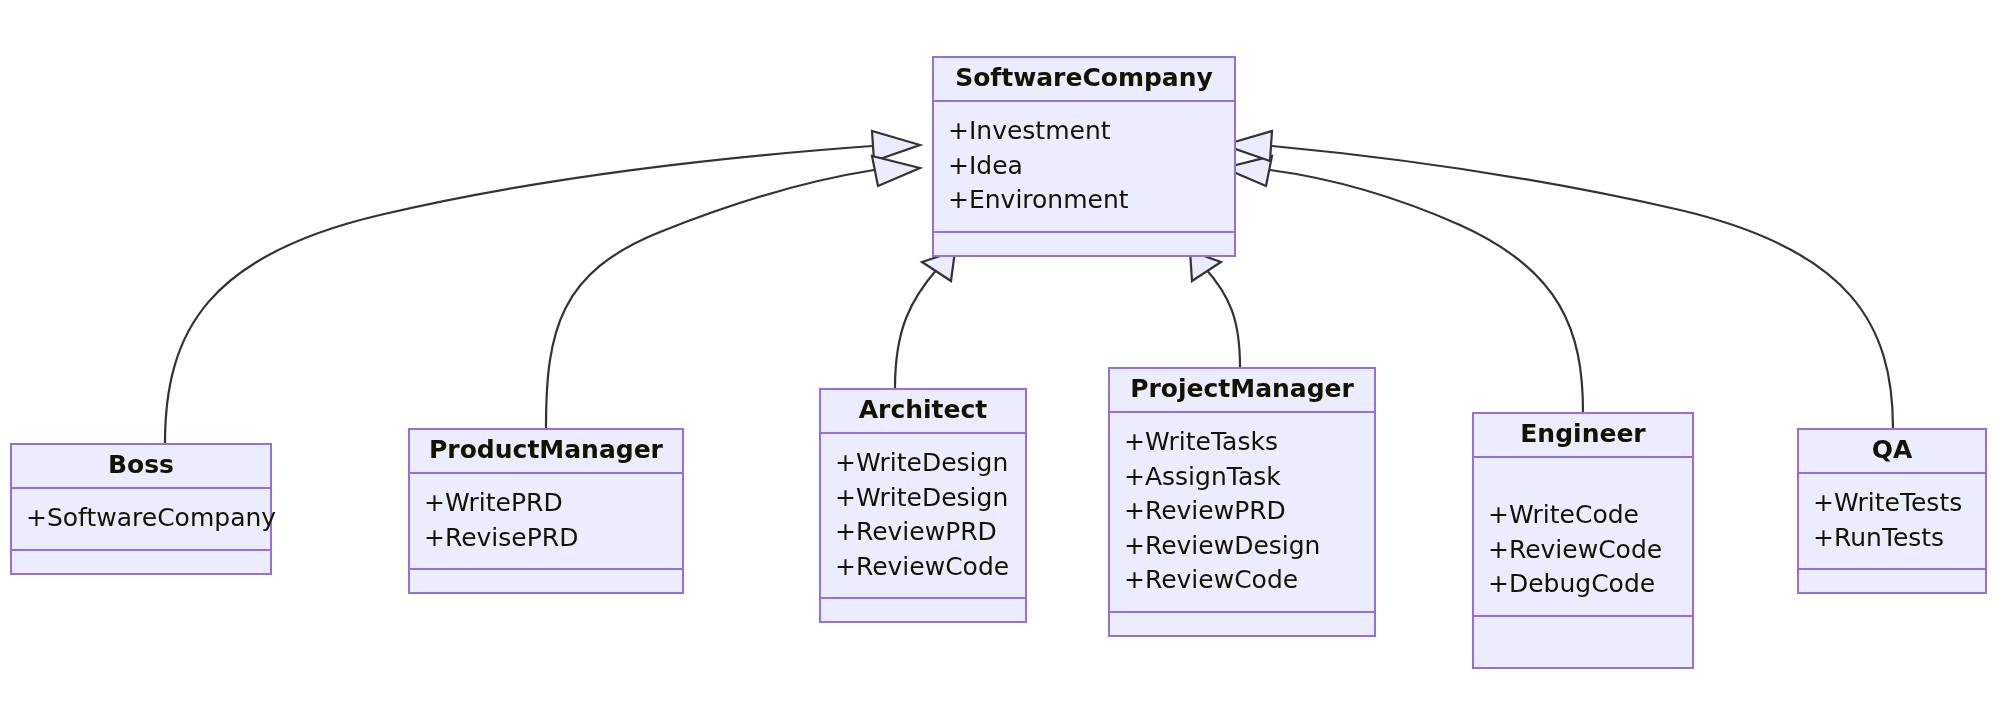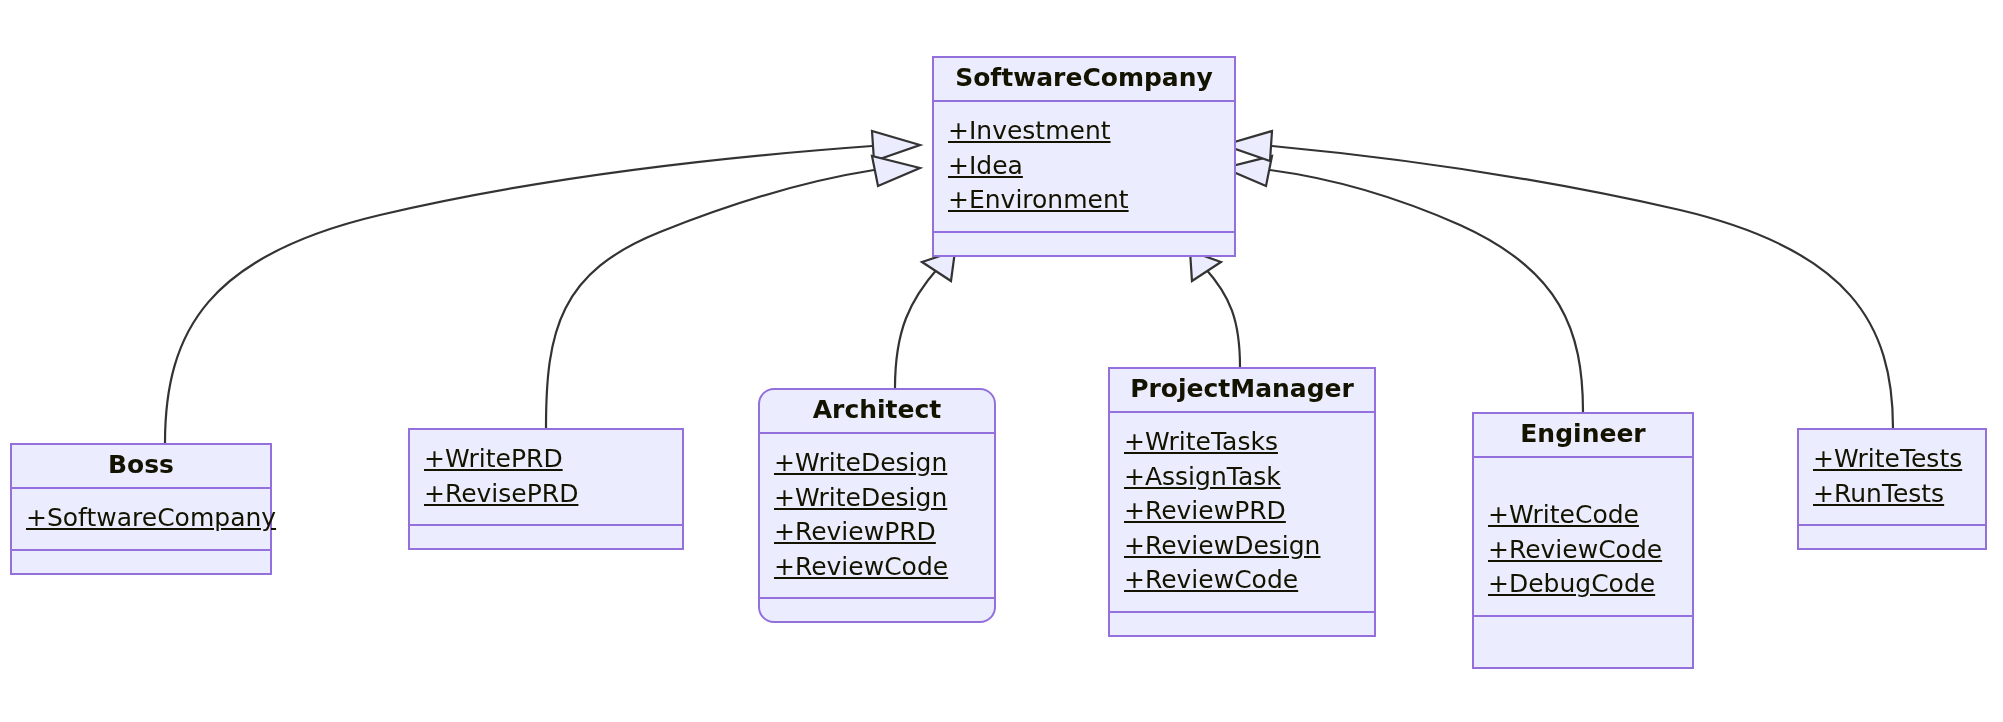"+Investment" .uml-member { text-decoration: underline -> none }
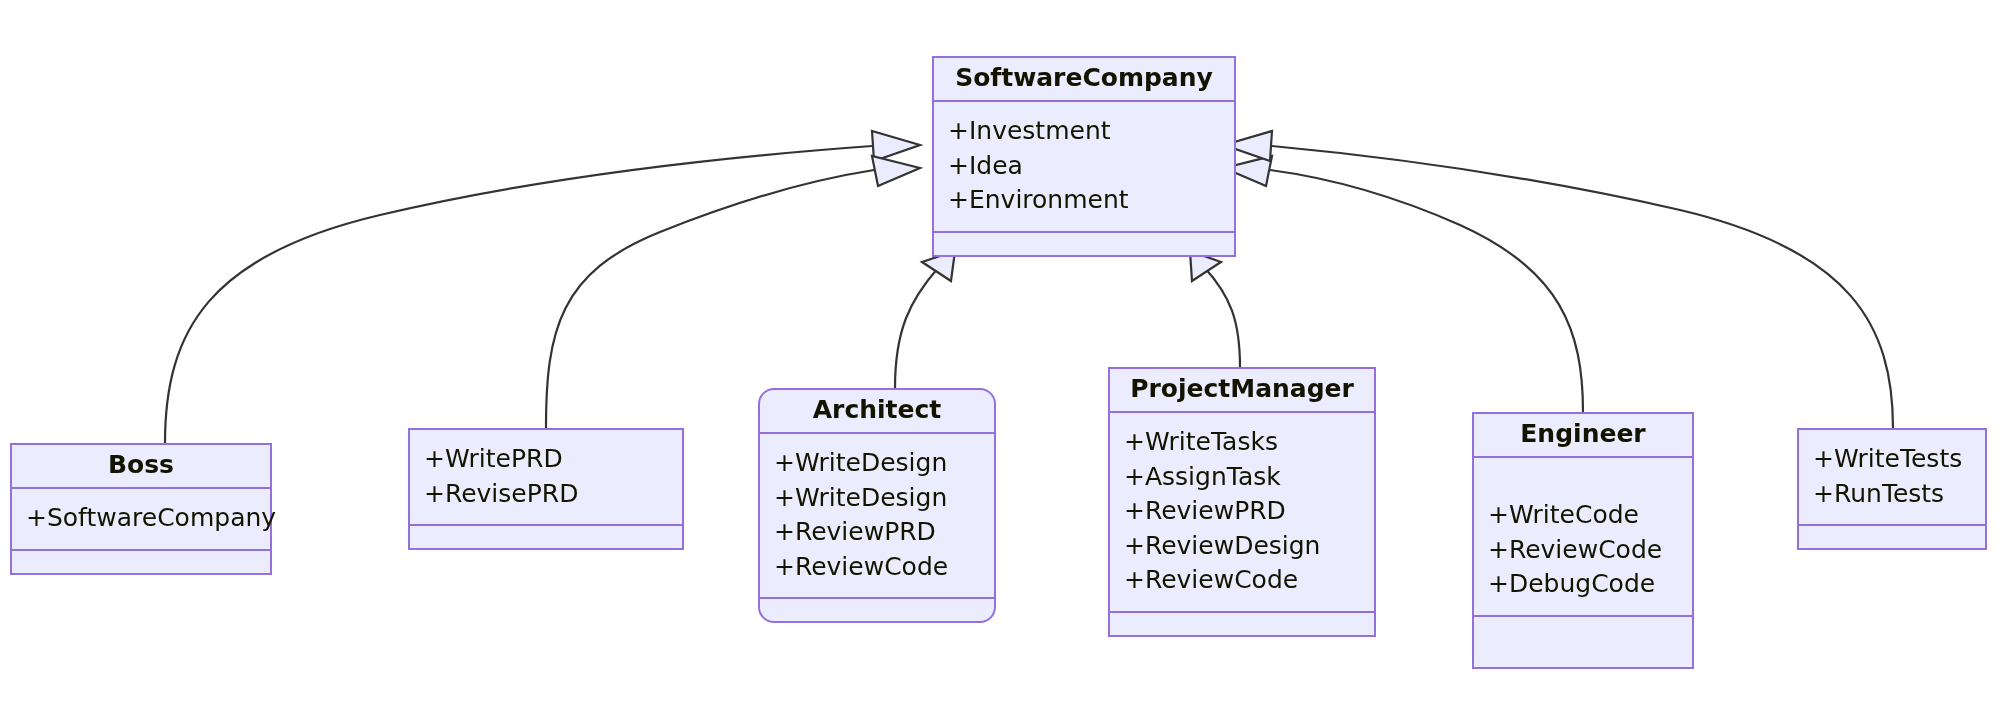"Architect" div.uml-class { border-radius: 16px -> none; left: 758px -> 819px; width: 238px -> 208px }
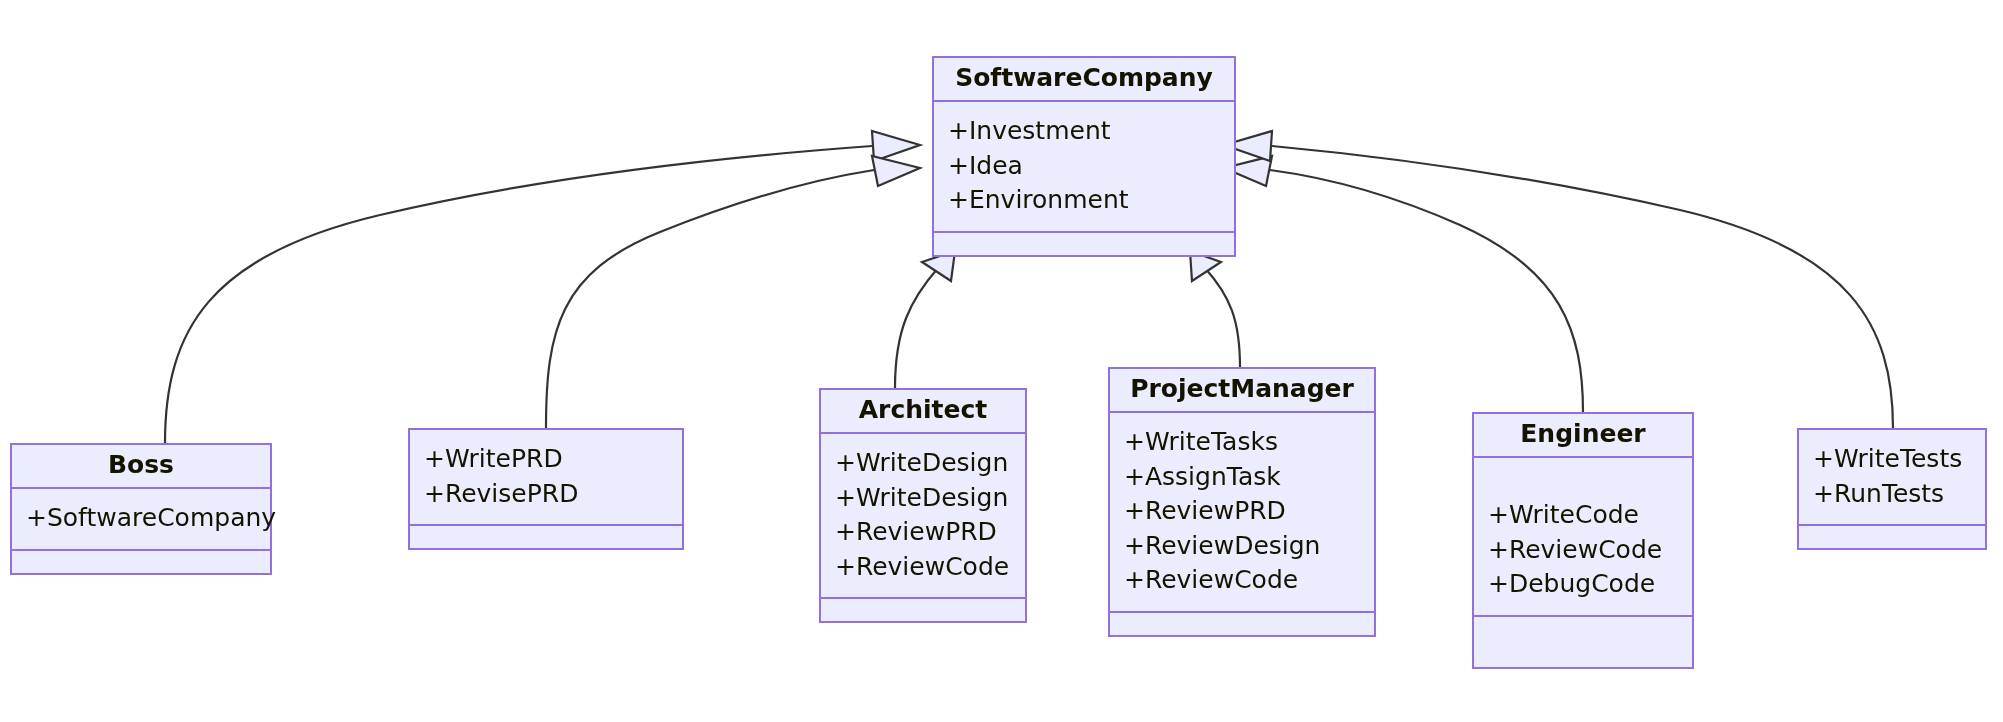"ProductManager" div.uml-title { html: none -> <div>ProductManager</div> }
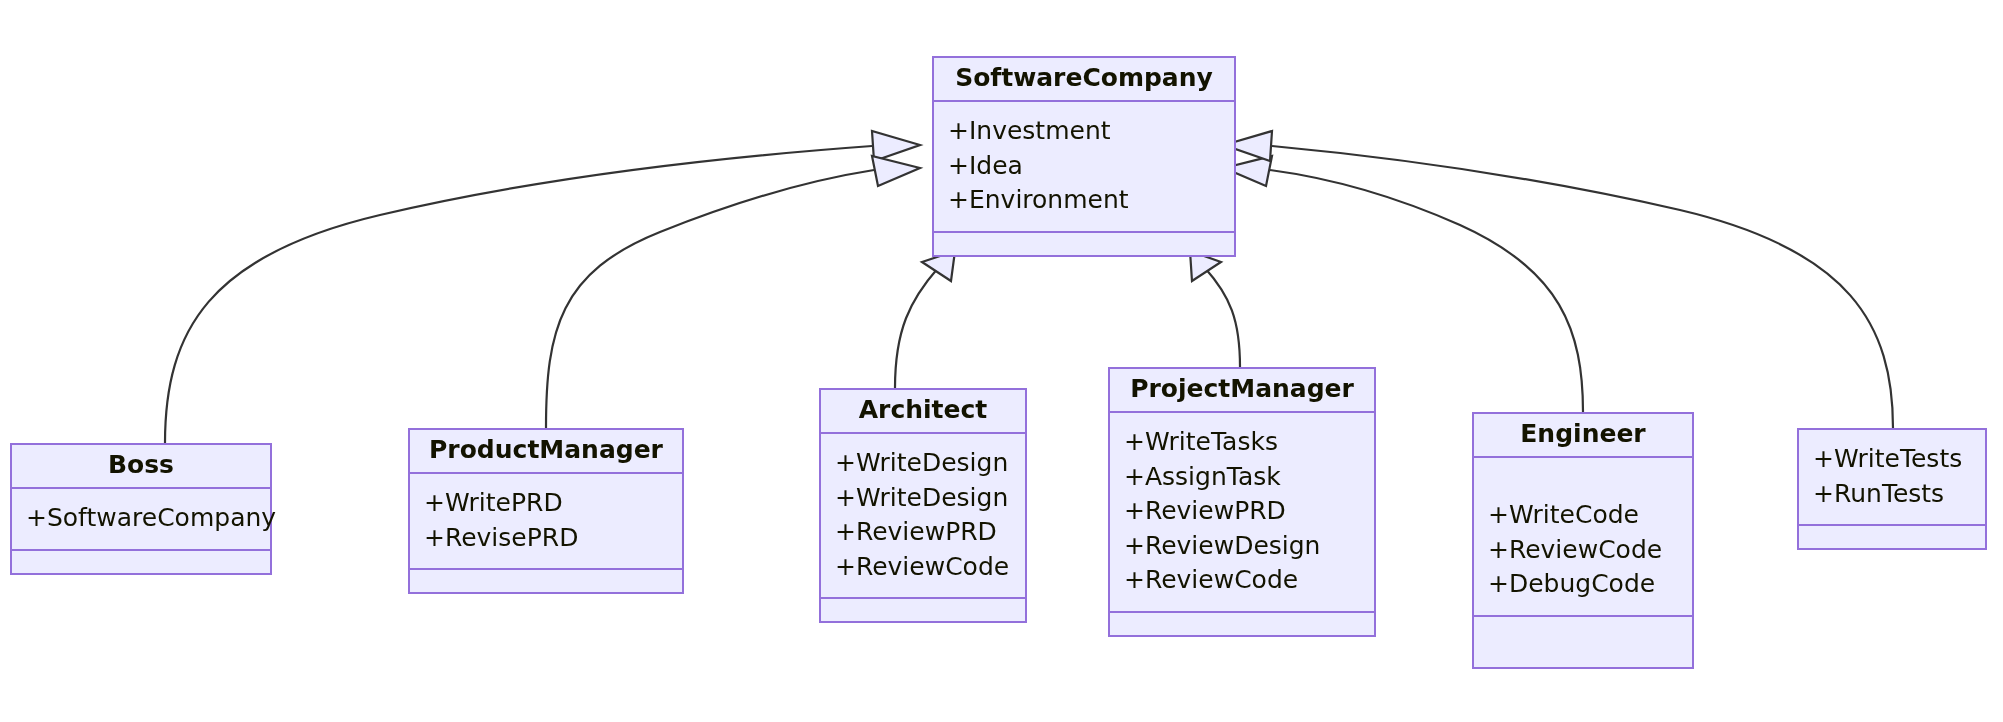"QA" div.uml-title { html: none -> <div>QA</div> }
